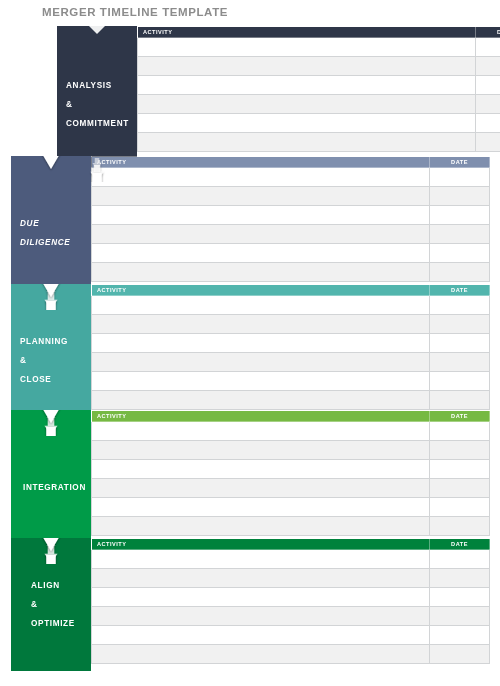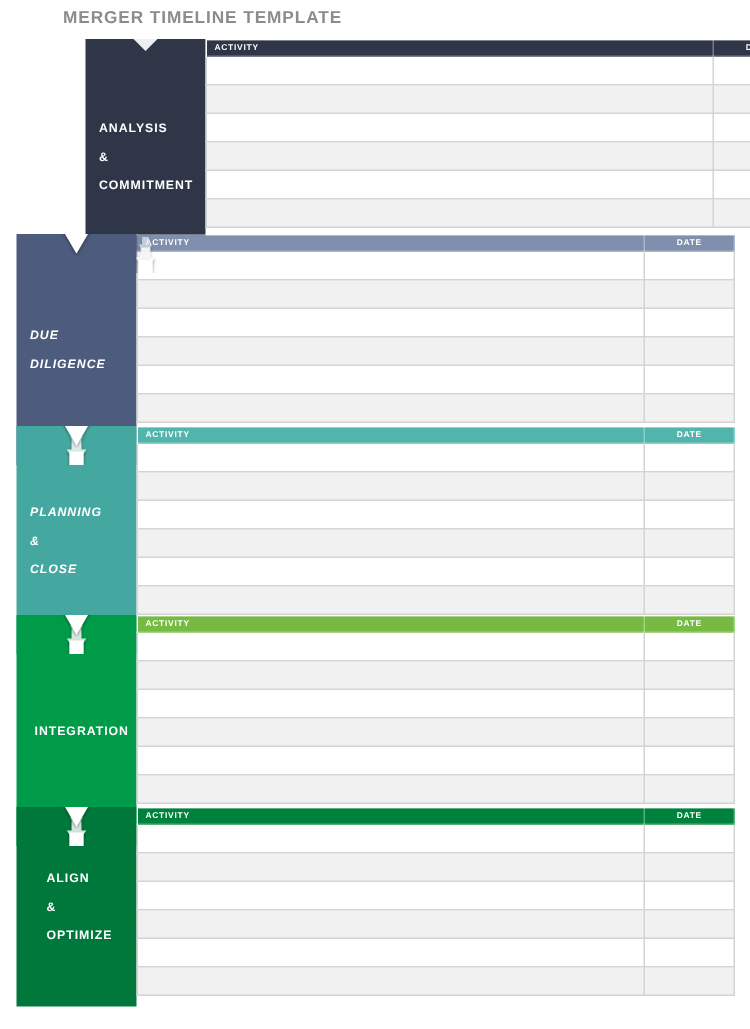"PLANNING" div.phase-label { font-style: italic -> none }
